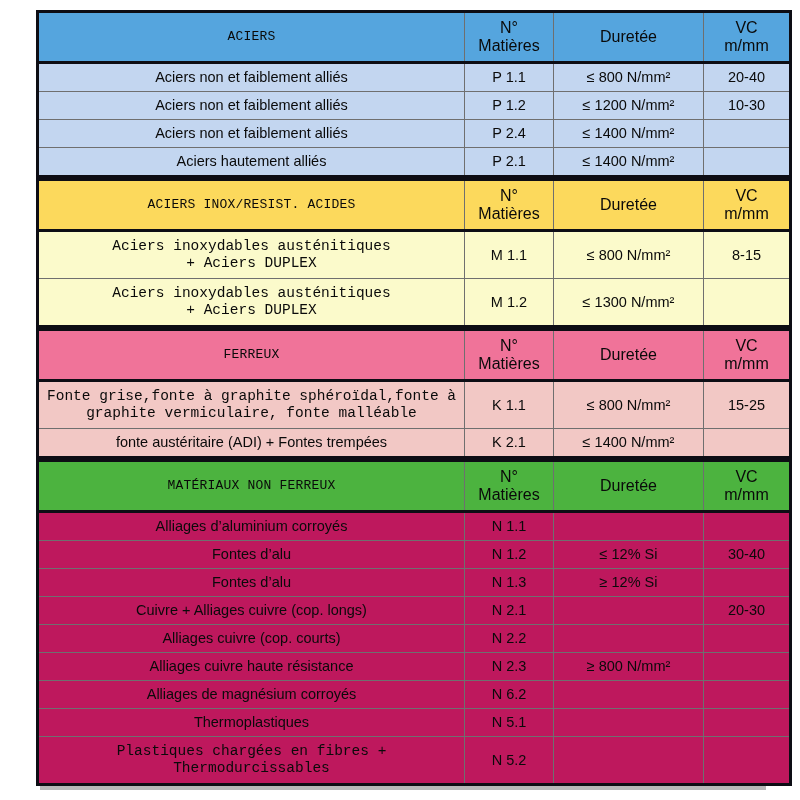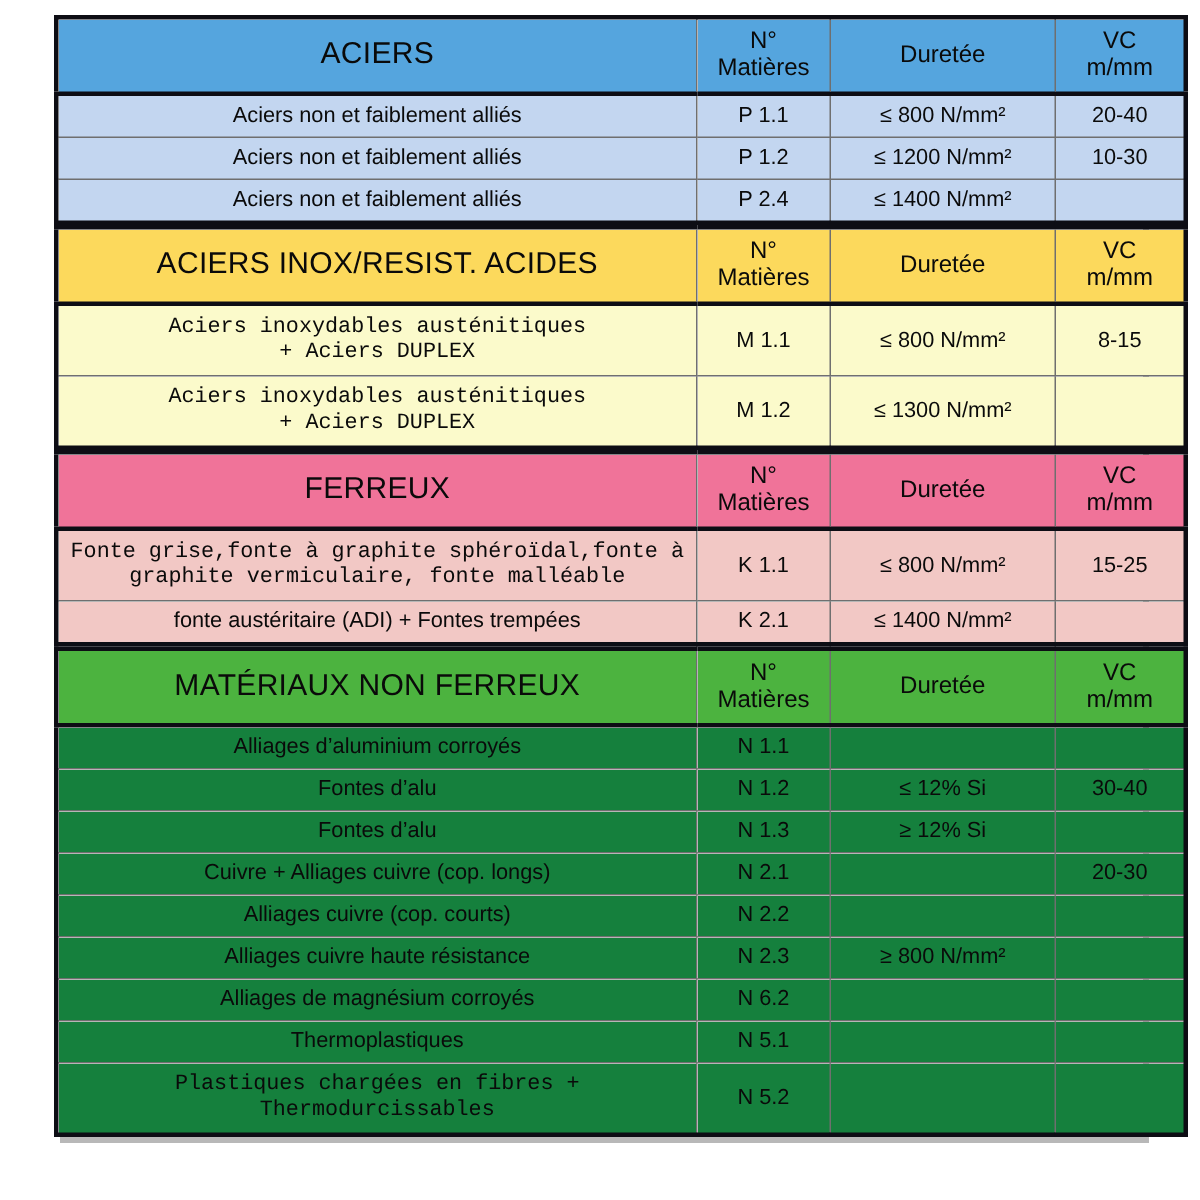"ACIERS" tr.fam-header td.c-name { font-family: none -> Liberation Mono, monospace; font-size: 20px -> 13px }
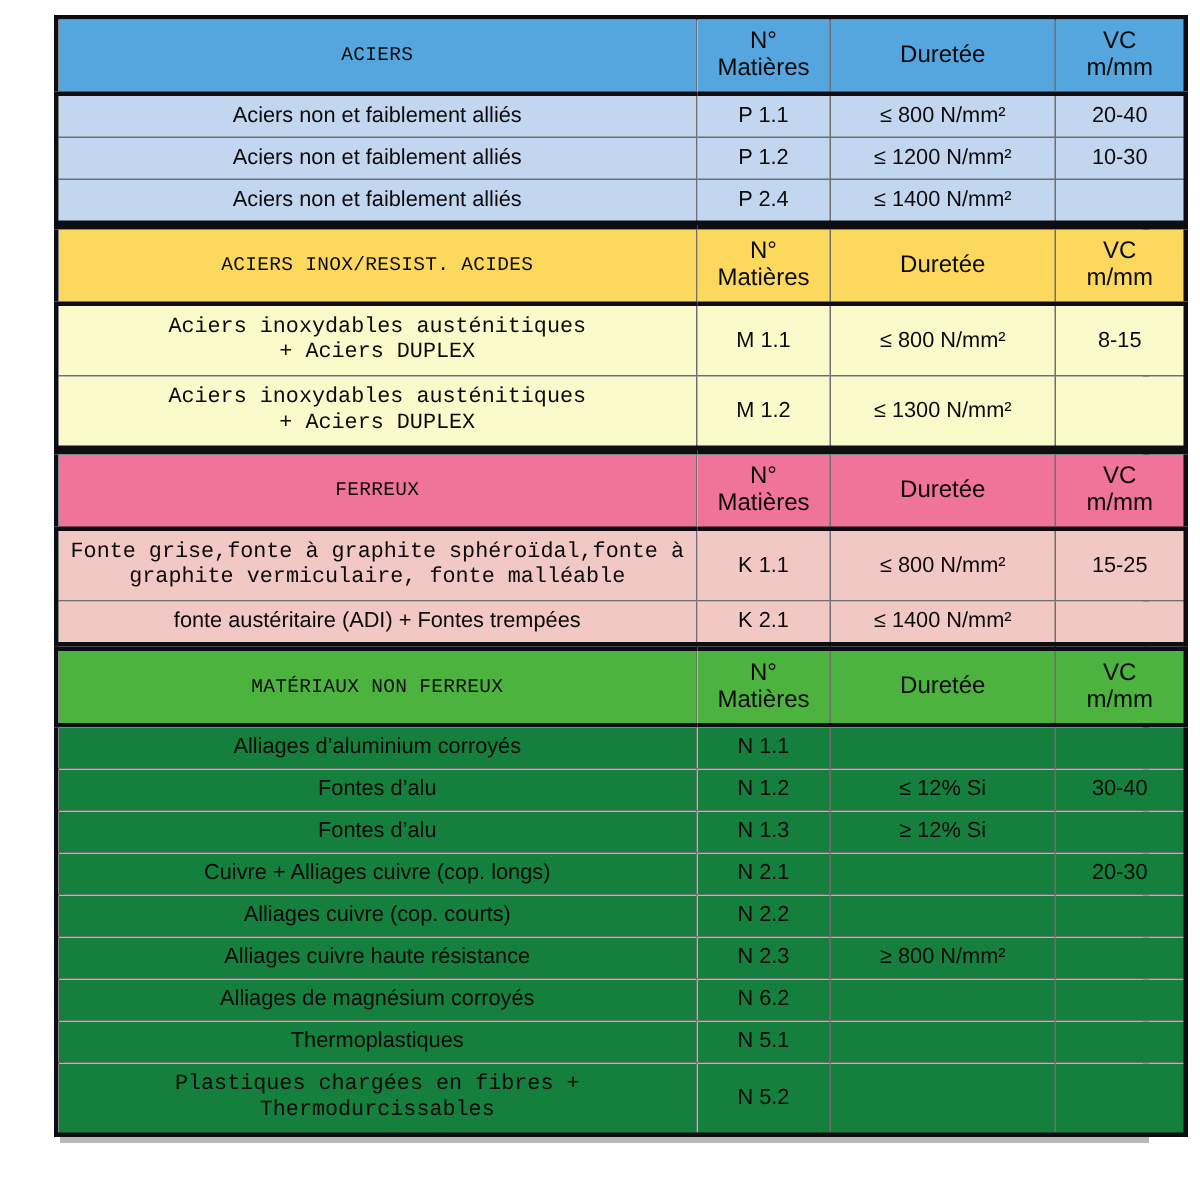"Aciers hautement alliés" tr.data { html: none -> <tr> <td>Aciers hautement alliés</td> <td>P 2.1</td> <td>≤ 1400 N/mm²</td> <td></td> </tr> }
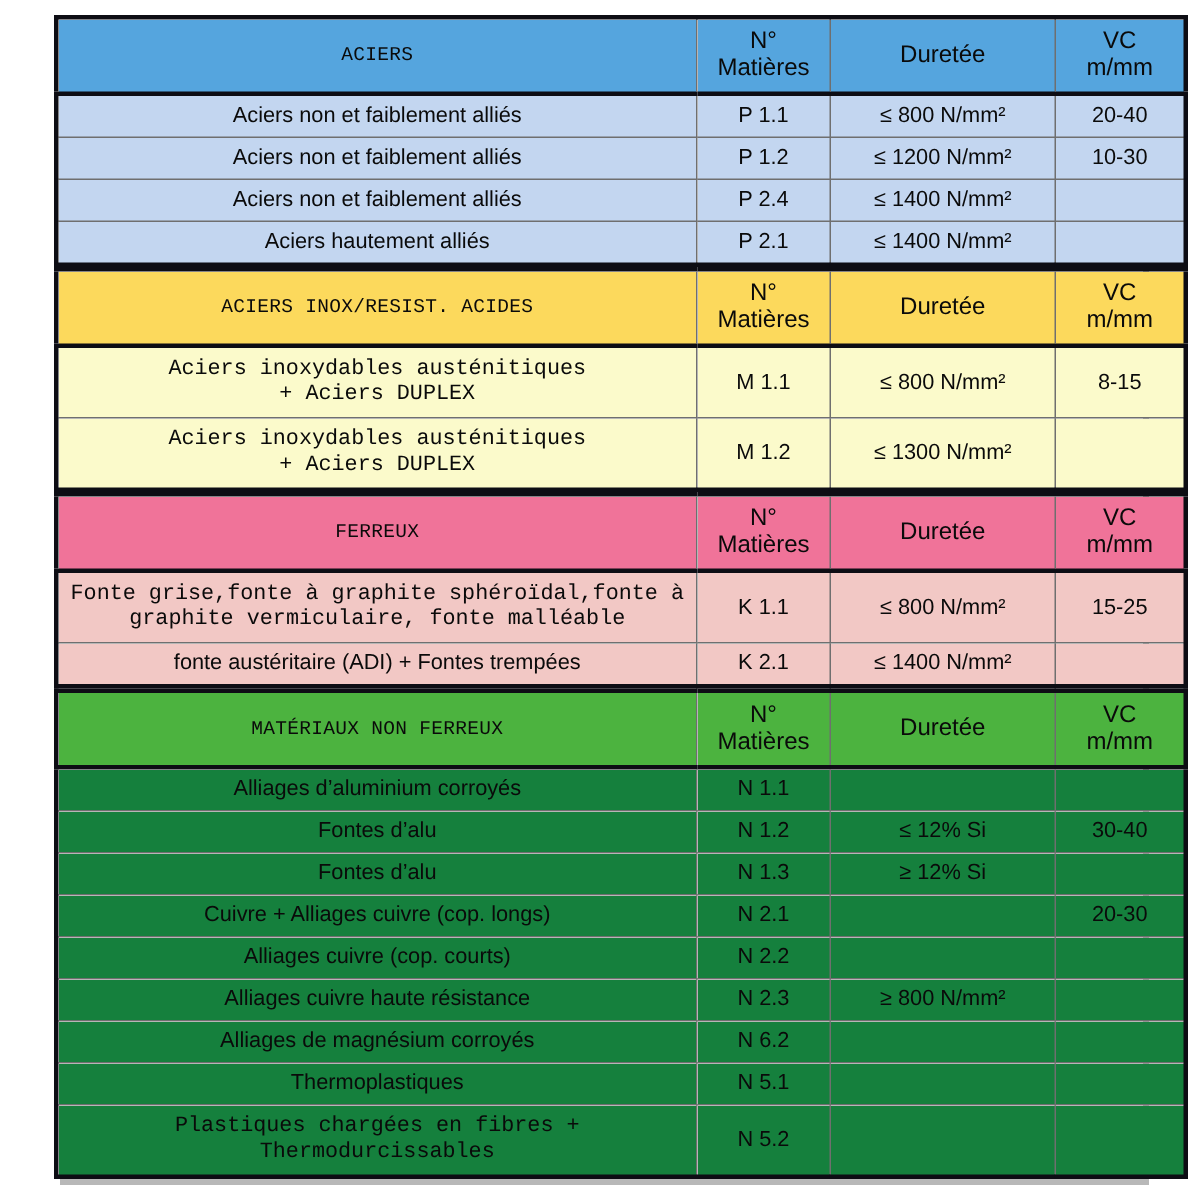"Alliages d’aluminium corroyés" .fam-nonfe tr.data td { background: #15803d -> #be185d }
